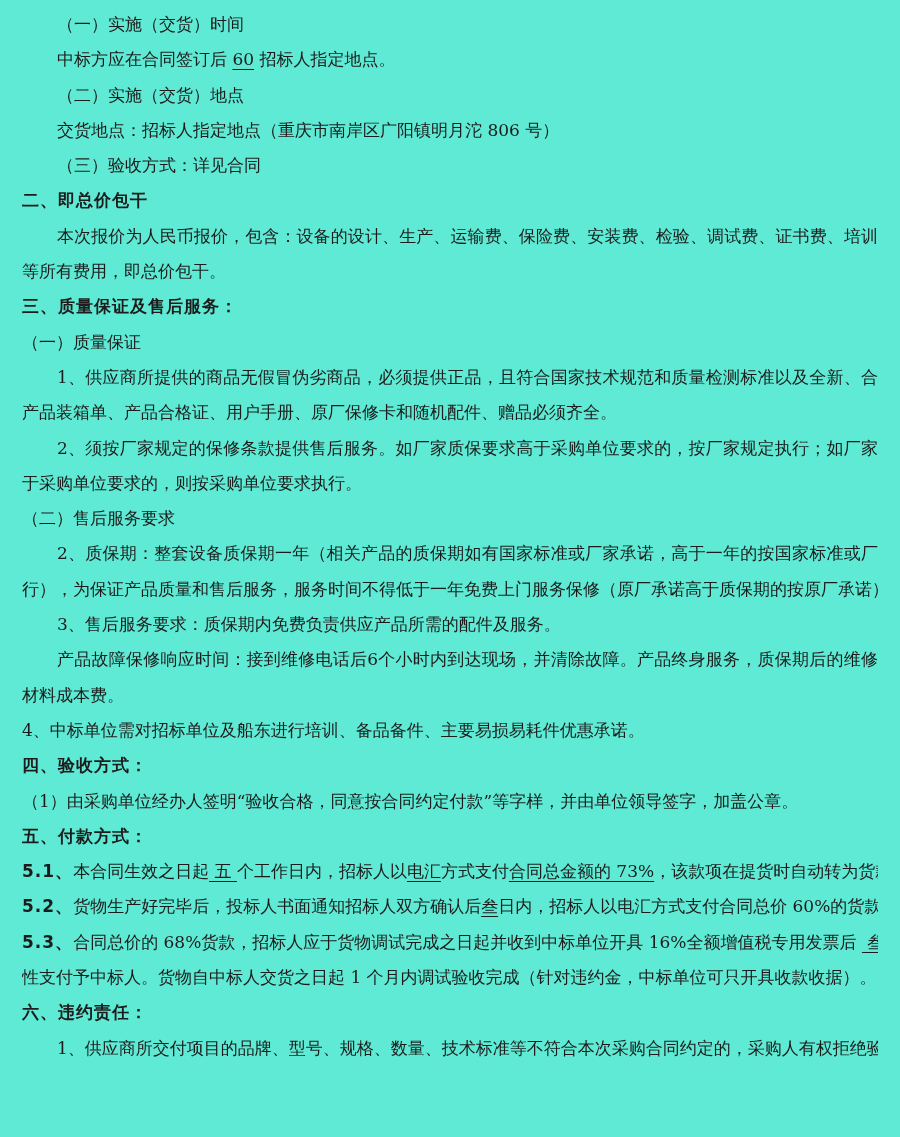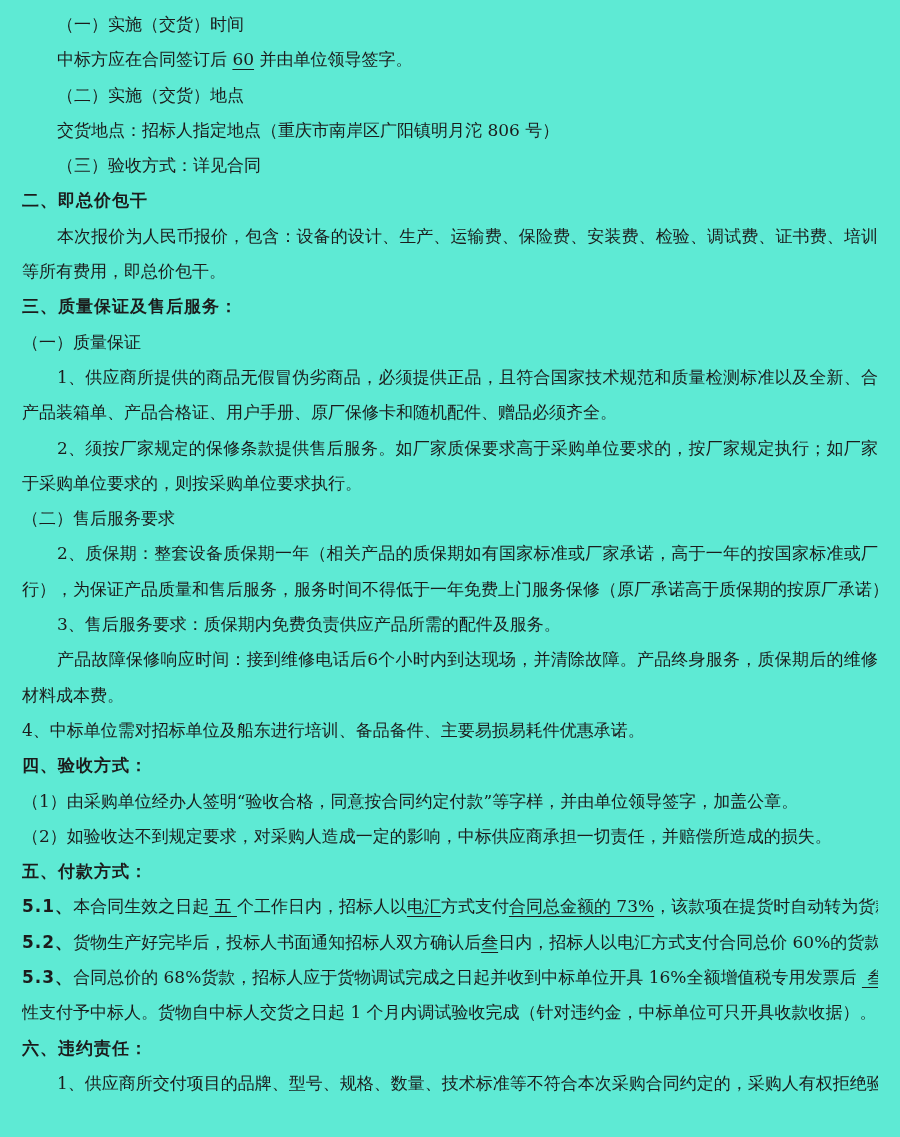"并由单位领导签字。" span { text: 并由单位领导签字 -> 招标人指定地点 }
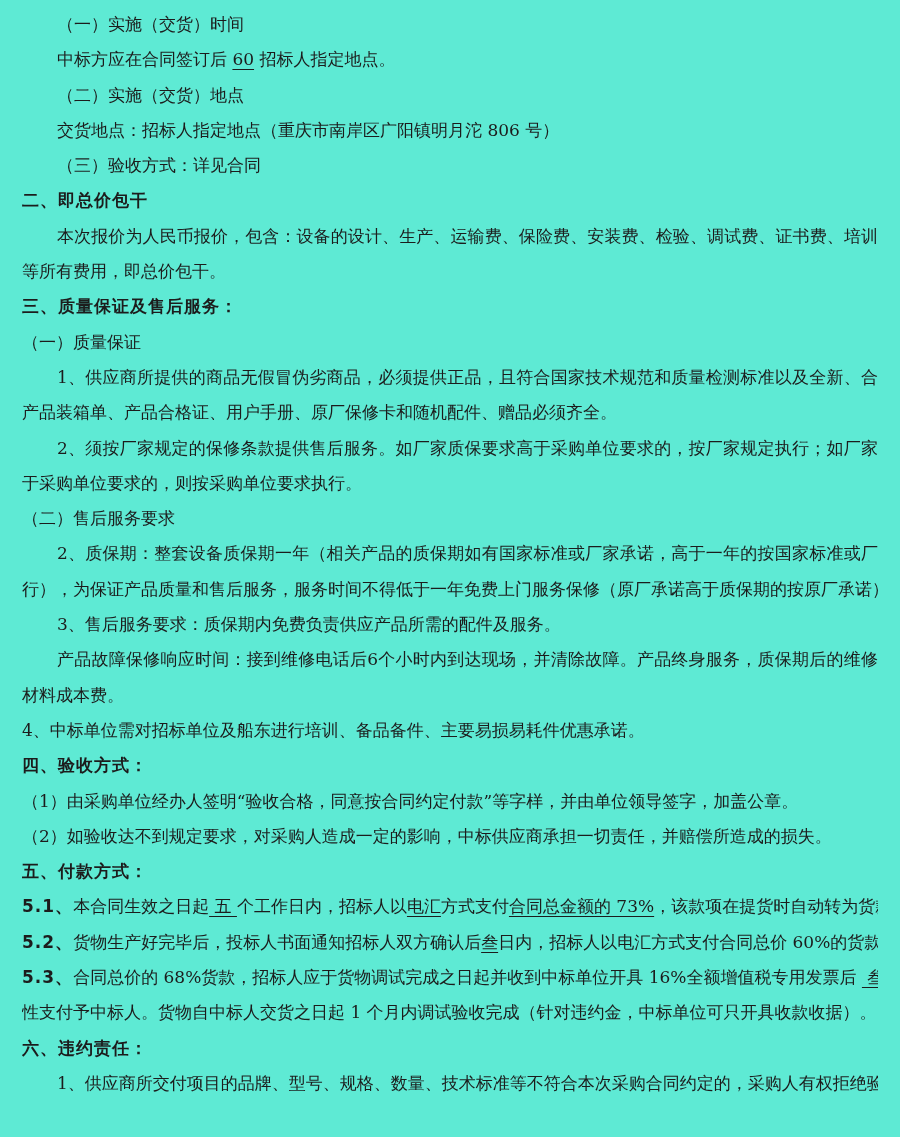"（2）如验收达不到规定要求，对采购人造成一定的影响，中标供应商承担一切责任，并赔" div.line { html: <div><span>（2）如验收达不到规定要求，对采购人造成一定的影响，中标供应商承担一切责任，并赔偿所造成的损失。</span></div> -> none }
